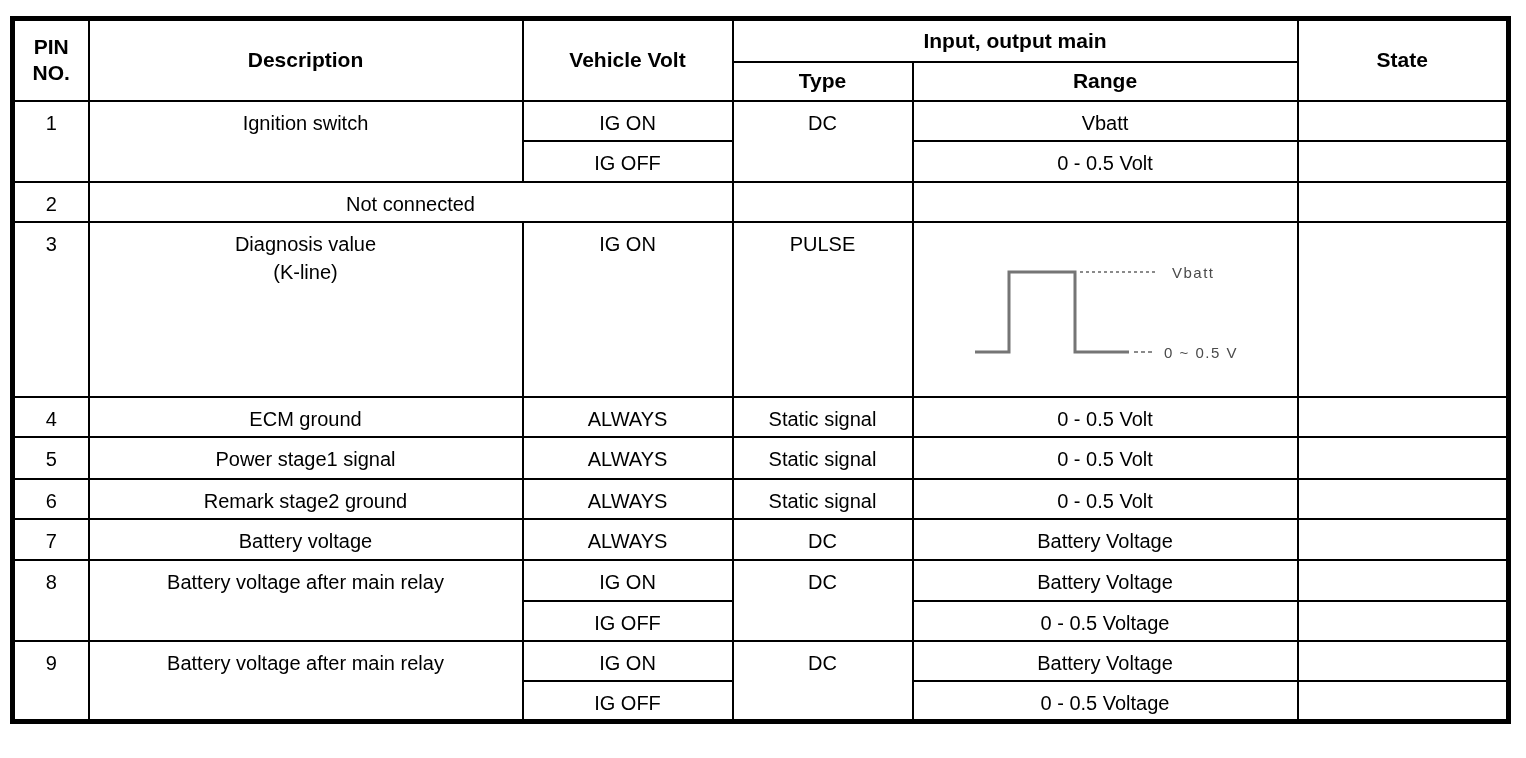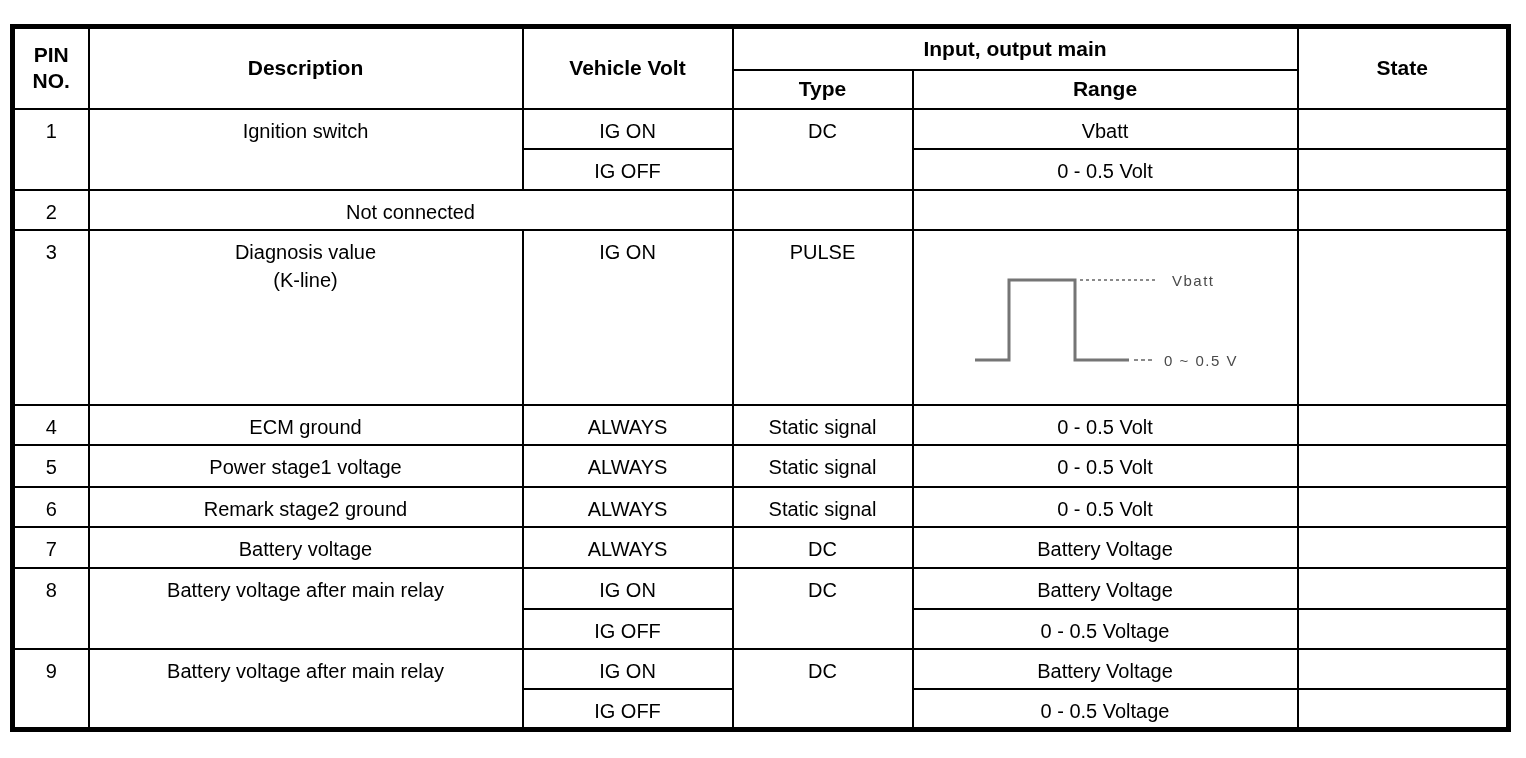"PIN" table.pin-table { top: 24px -> 16px }
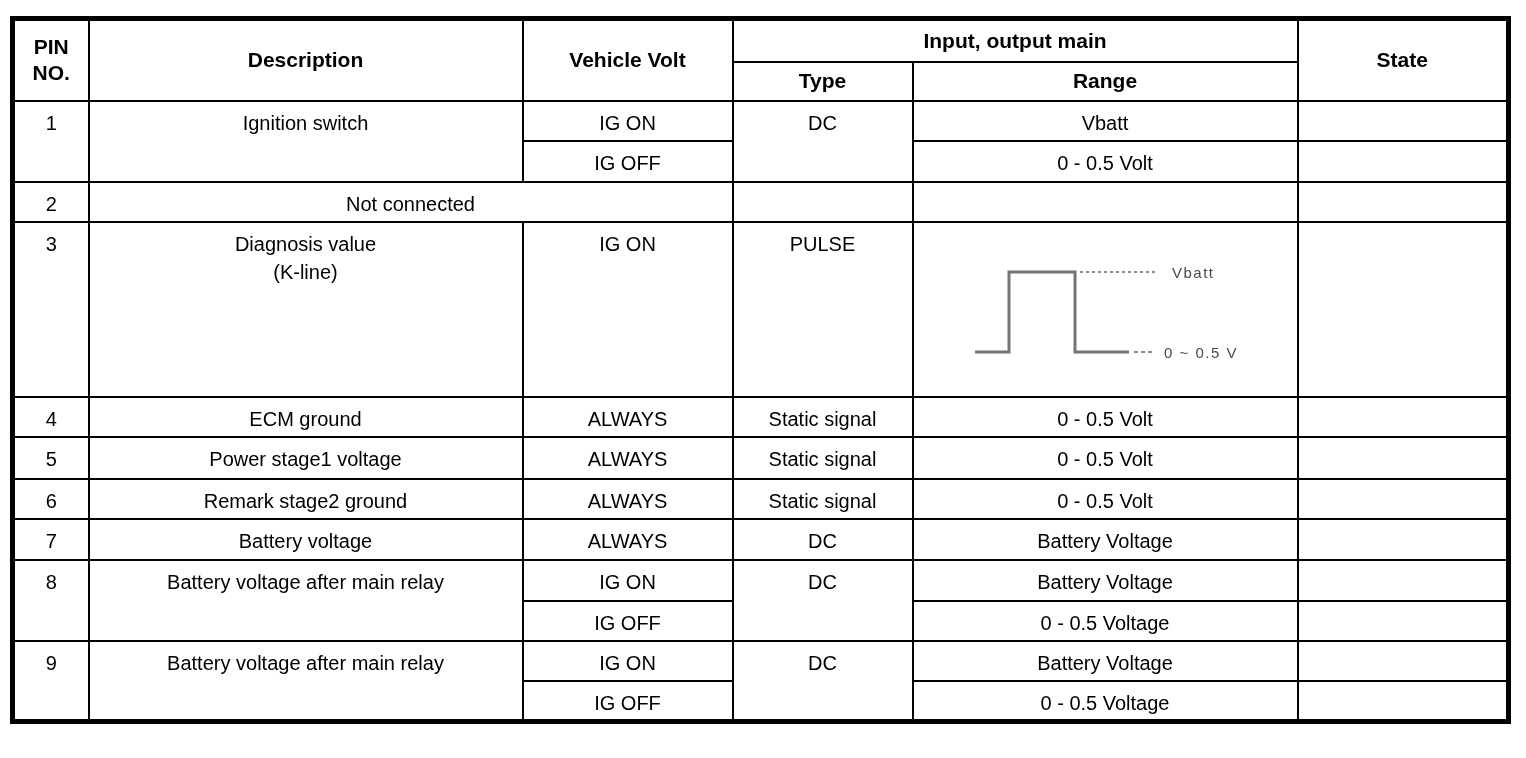"Power stage1 voltage" td { text: voltage -> signal }
